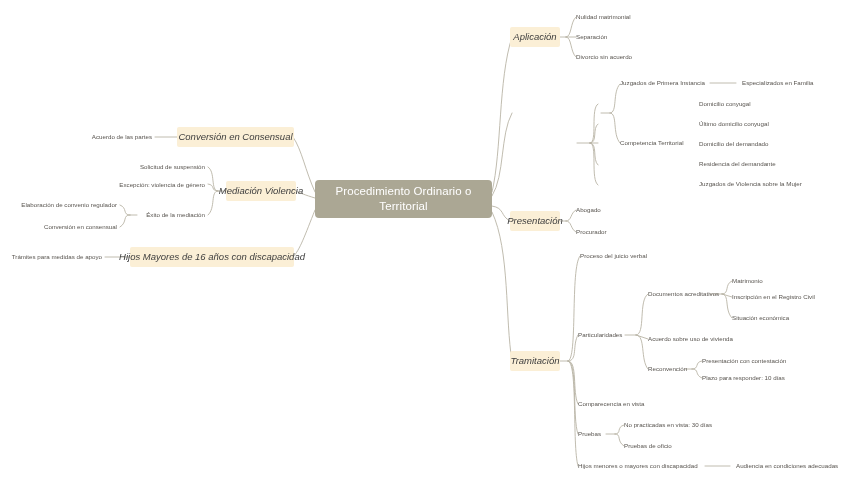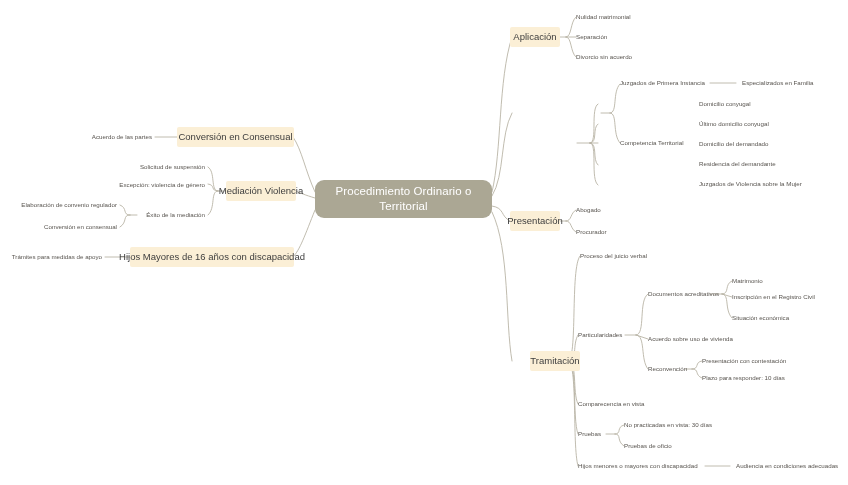"Aplicación" .branch { font-style: none -> italic }
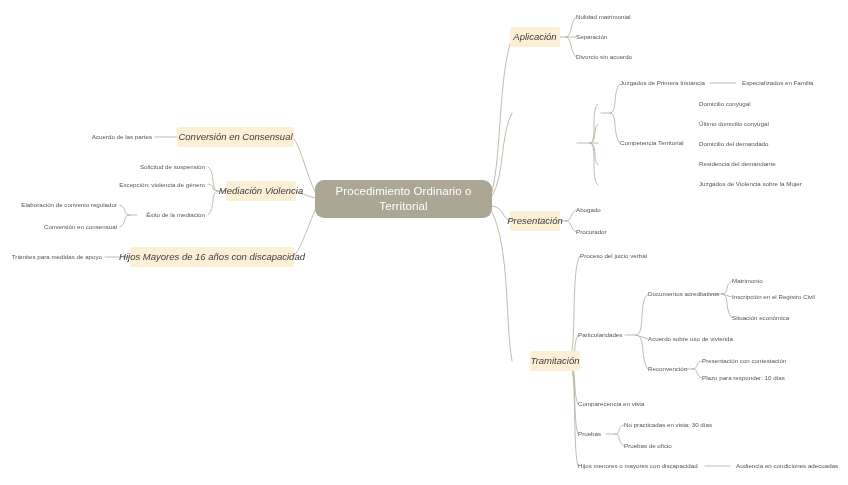"Procedimiento Ordinario o" .central { border-radius: 9px -> 4px }
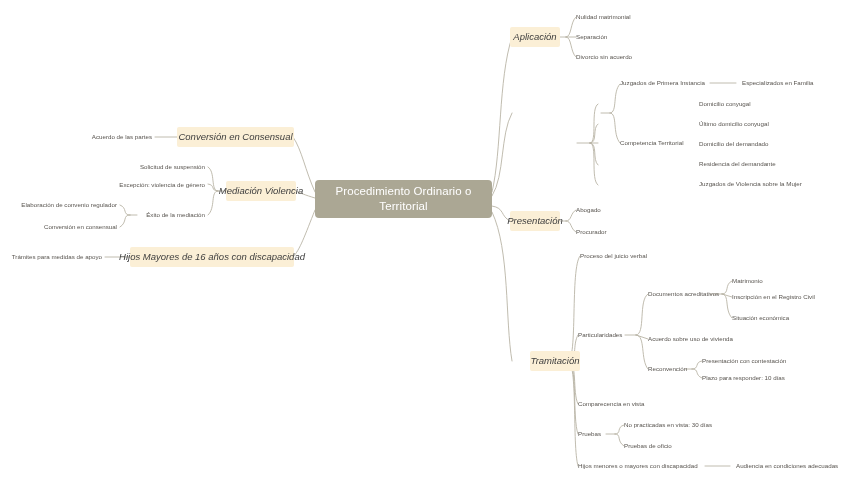"Tramitación" div.node { margin-left: 20px -> none }
